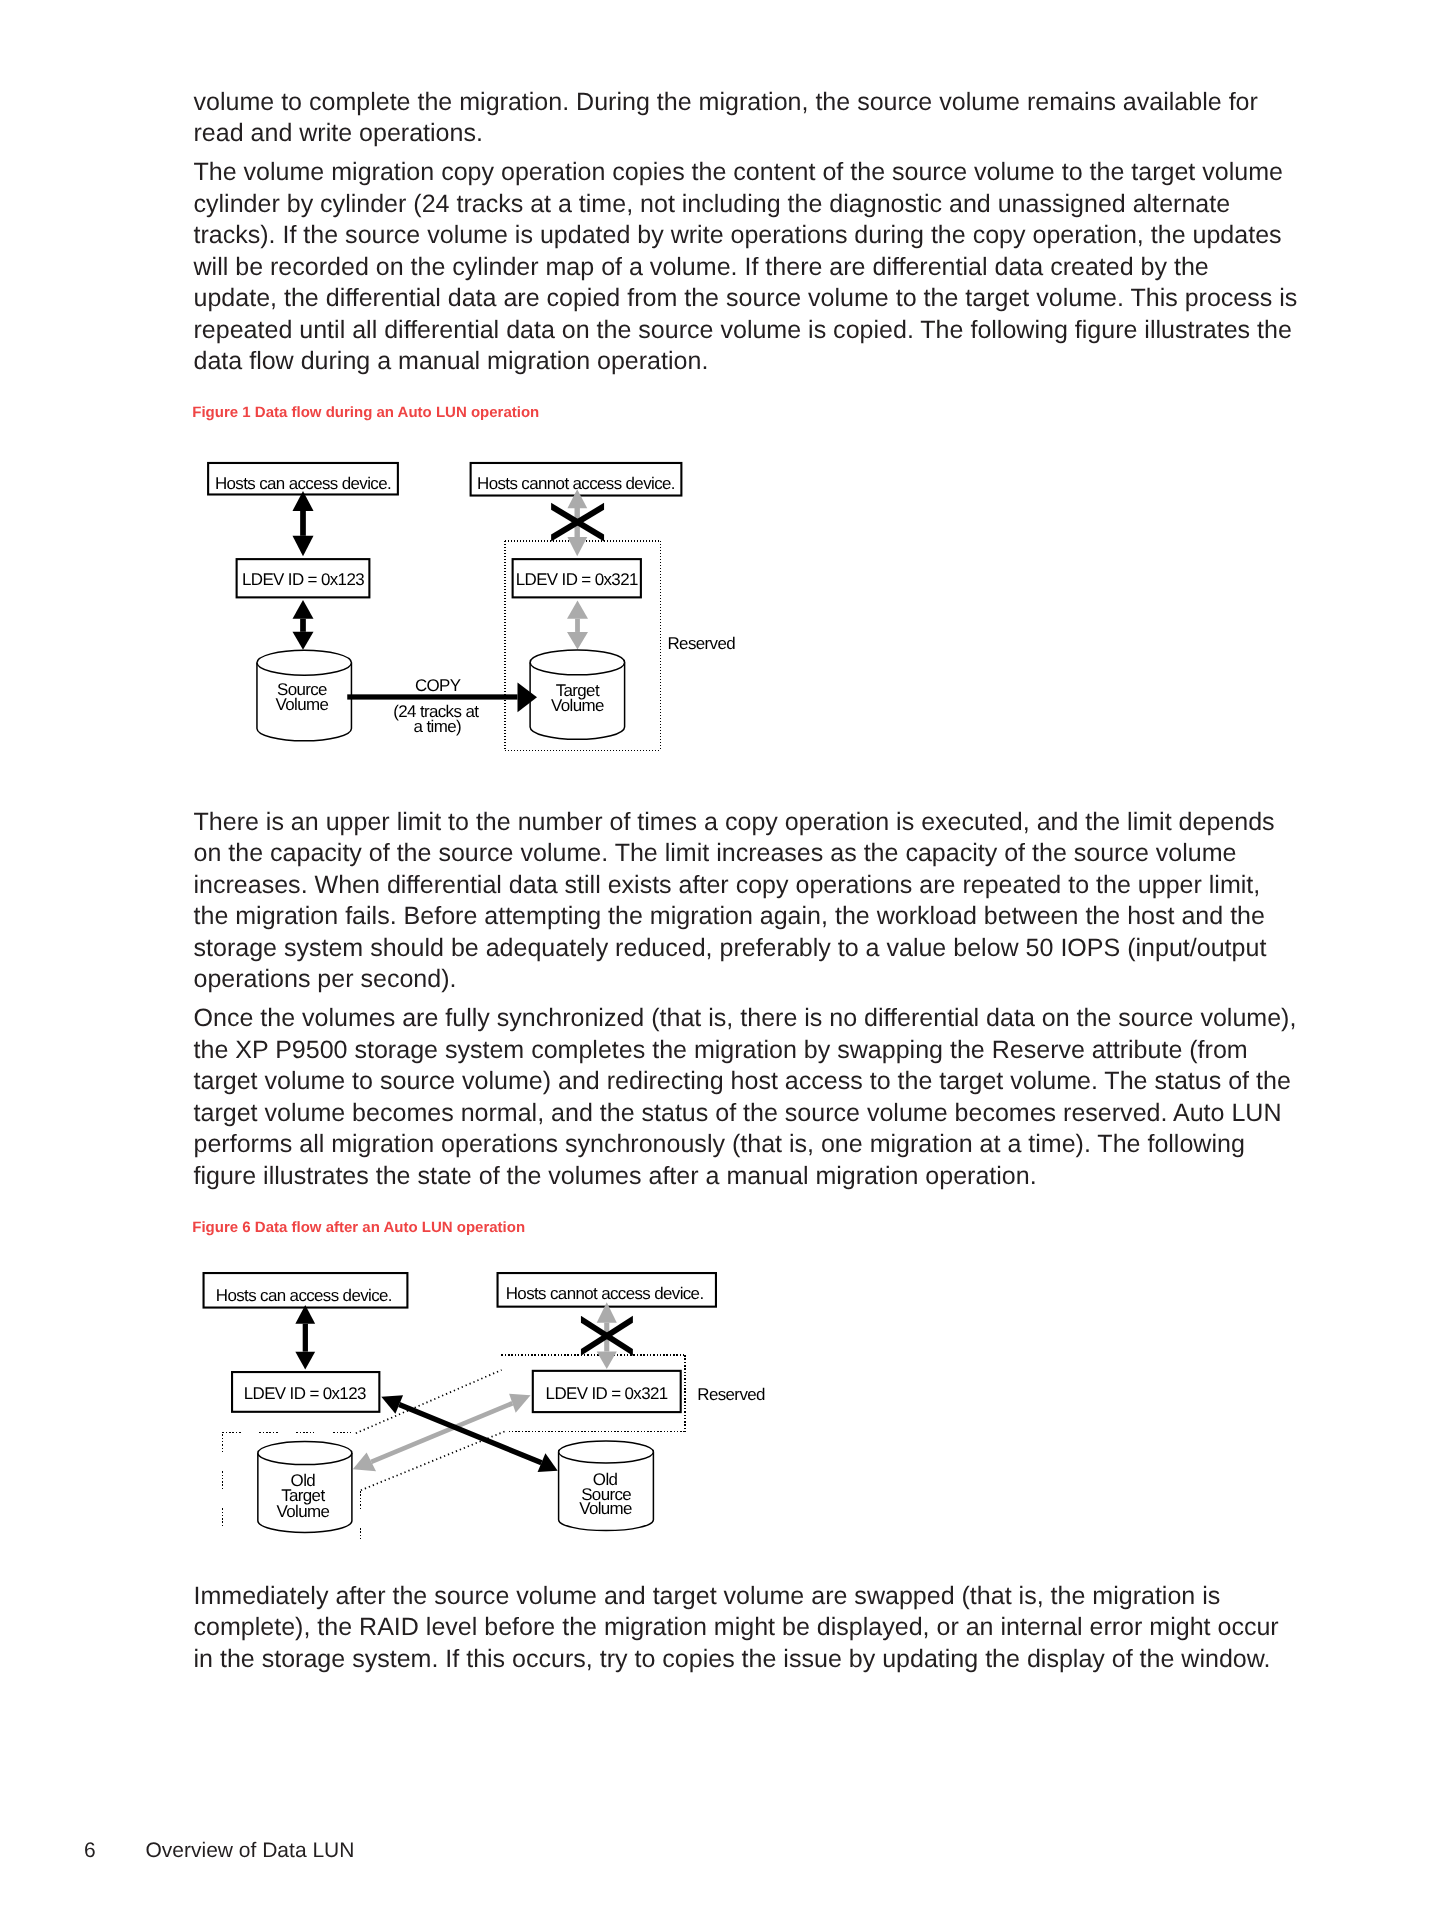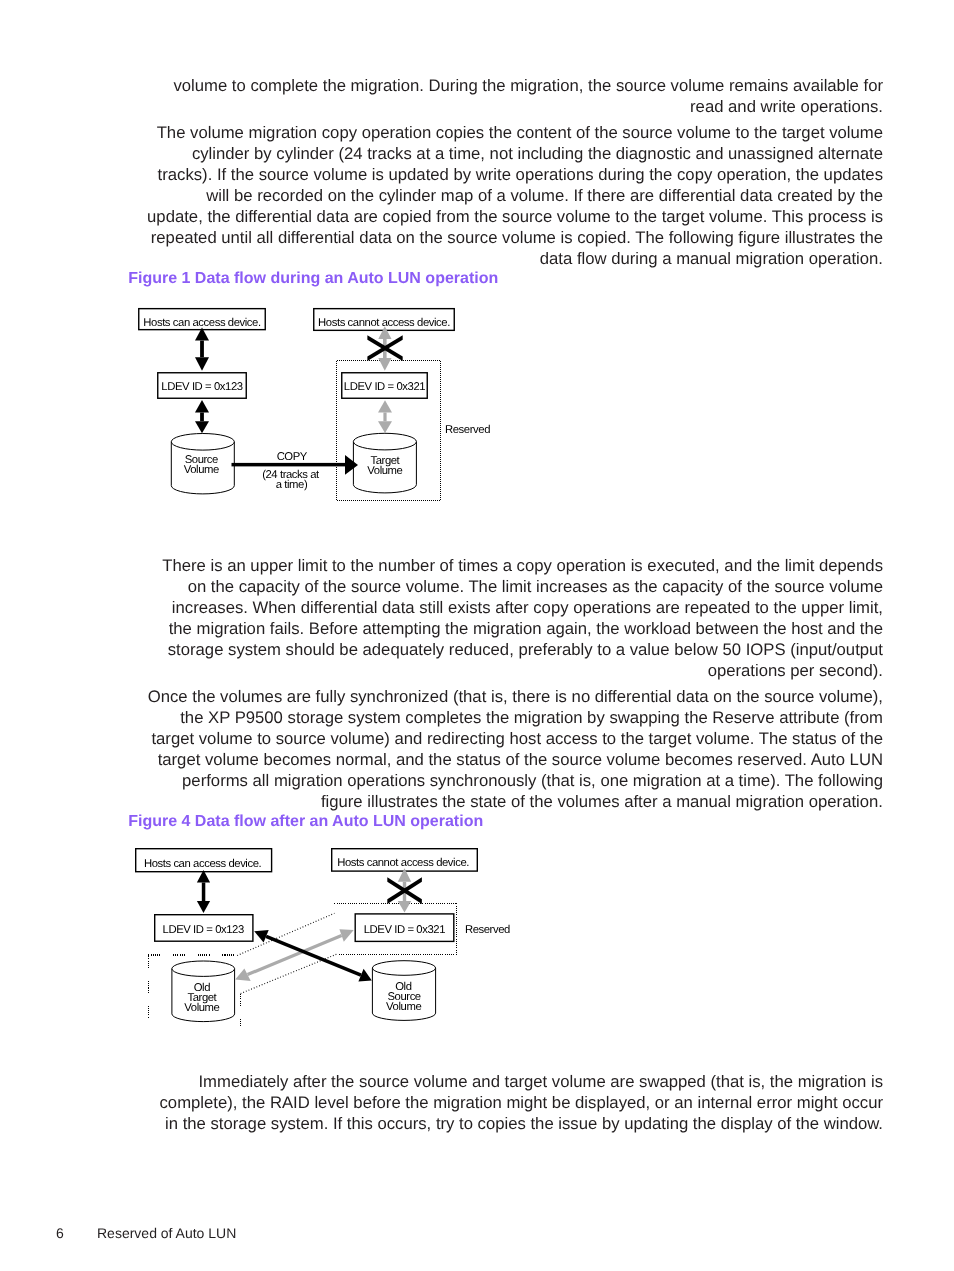"volume to complete the migration." p.body { margin: 18px -> 0; text-align: right -> none }
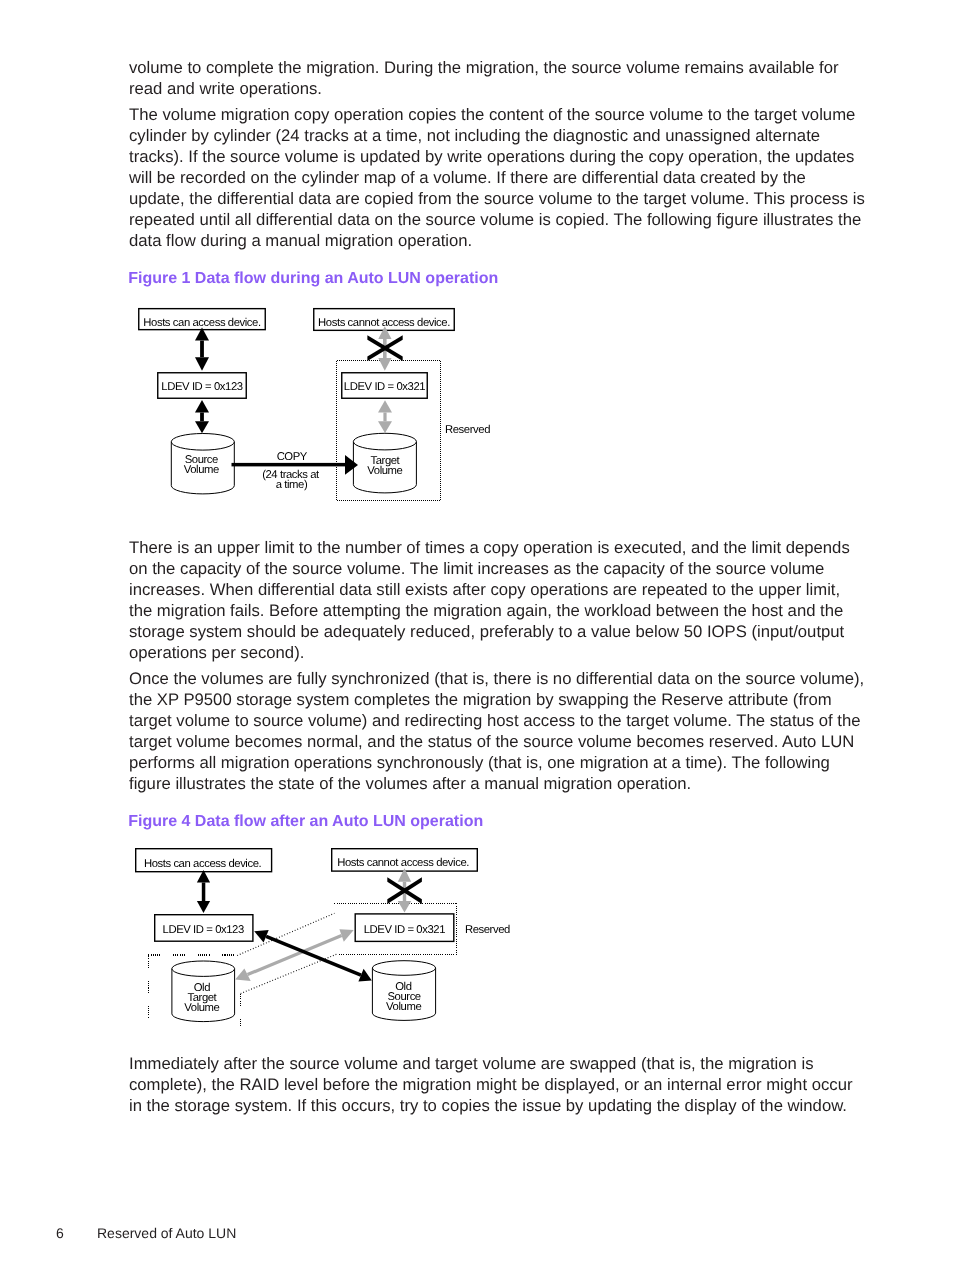"Figure 1 Data flow during" .figcap { color: #8b5cf6 -> #ef4444; font-size: 16px -> 10px }
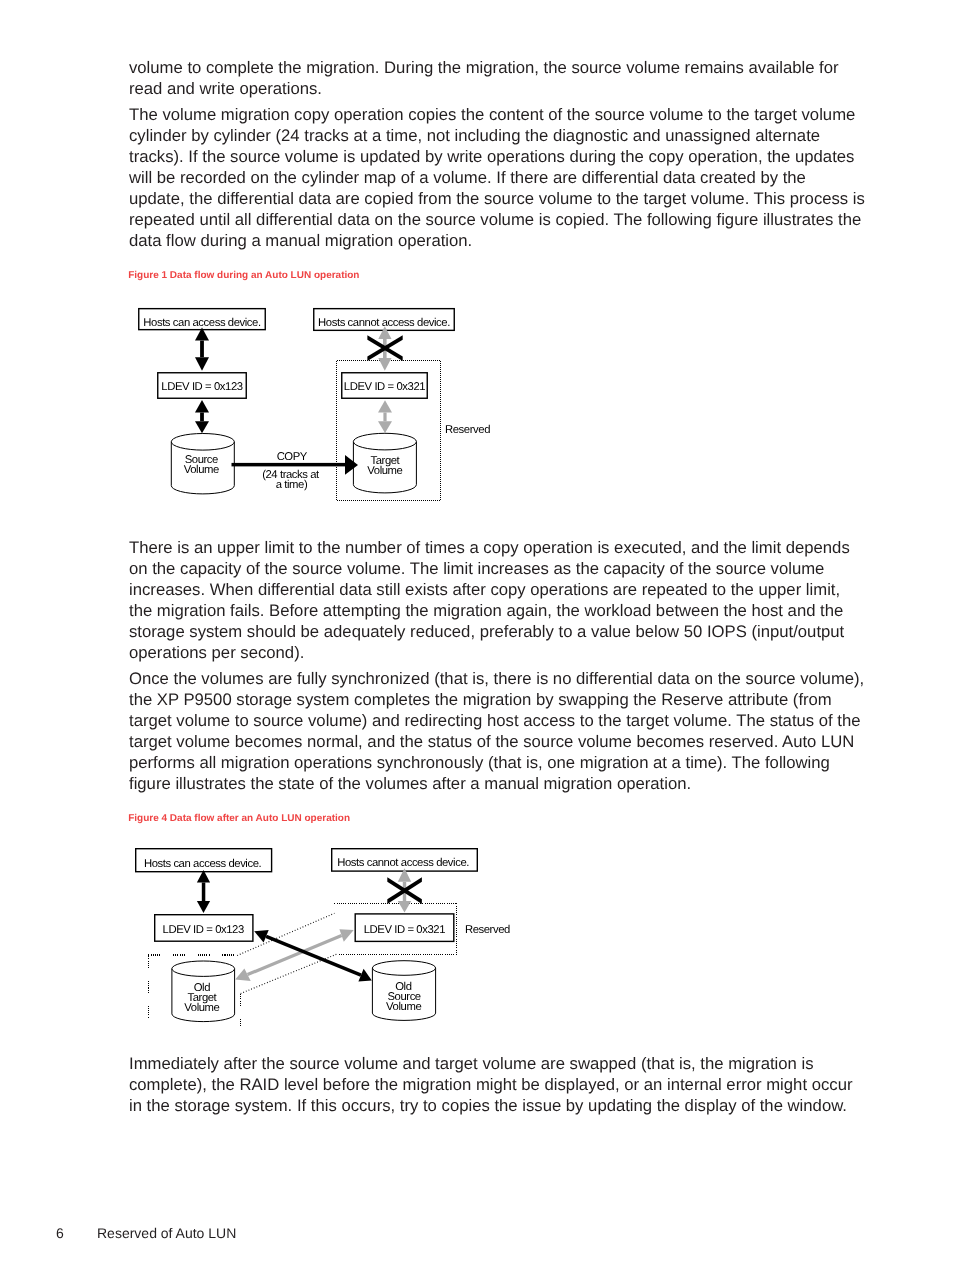"Figure 4 Data flow after" div.figcap { text: 4 -> 6 }
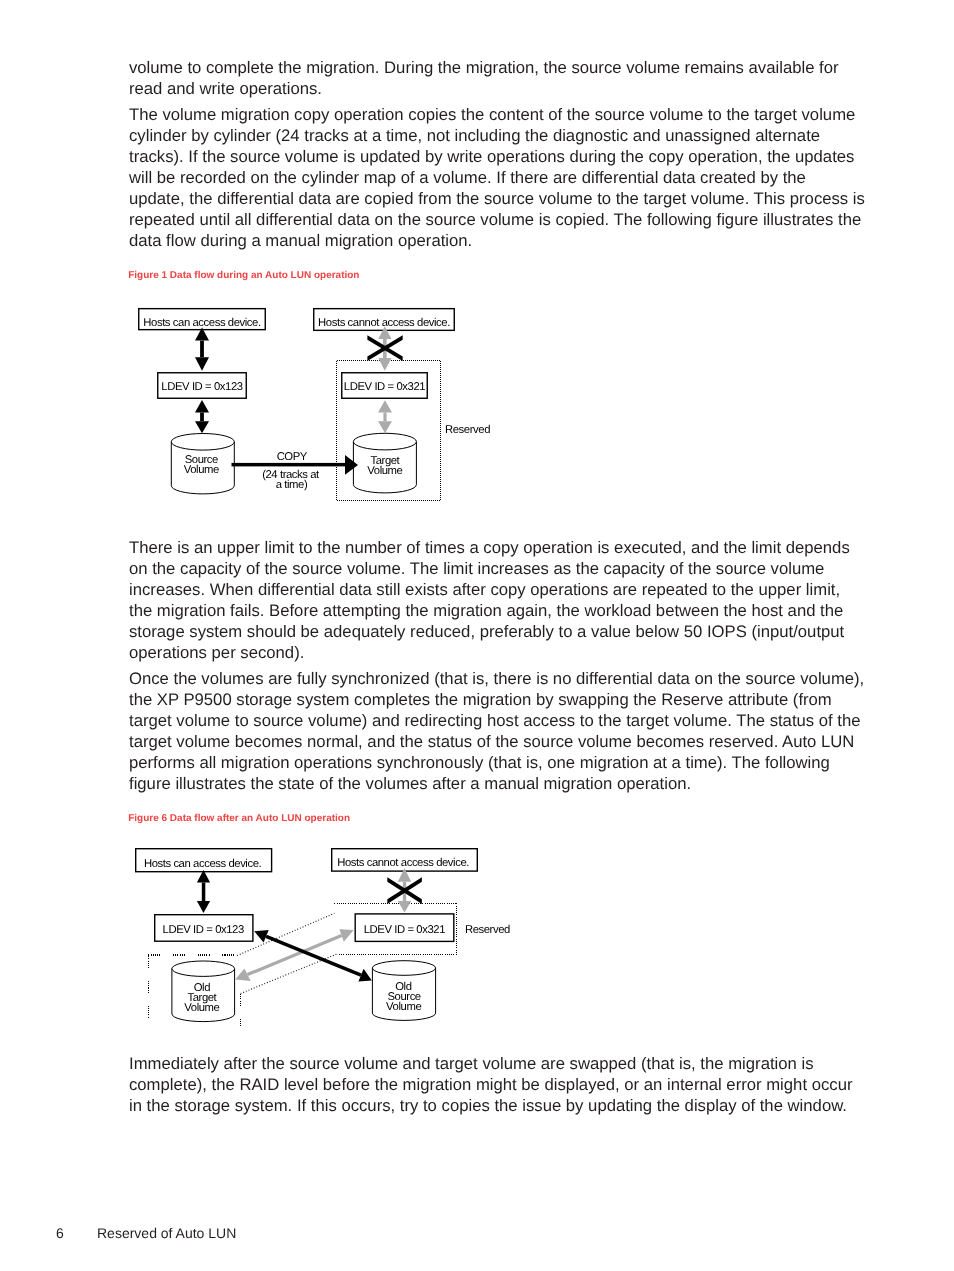"Reserved of Auto LUN" div.foot { text: Reserved of Auto -> Overview of Data }
